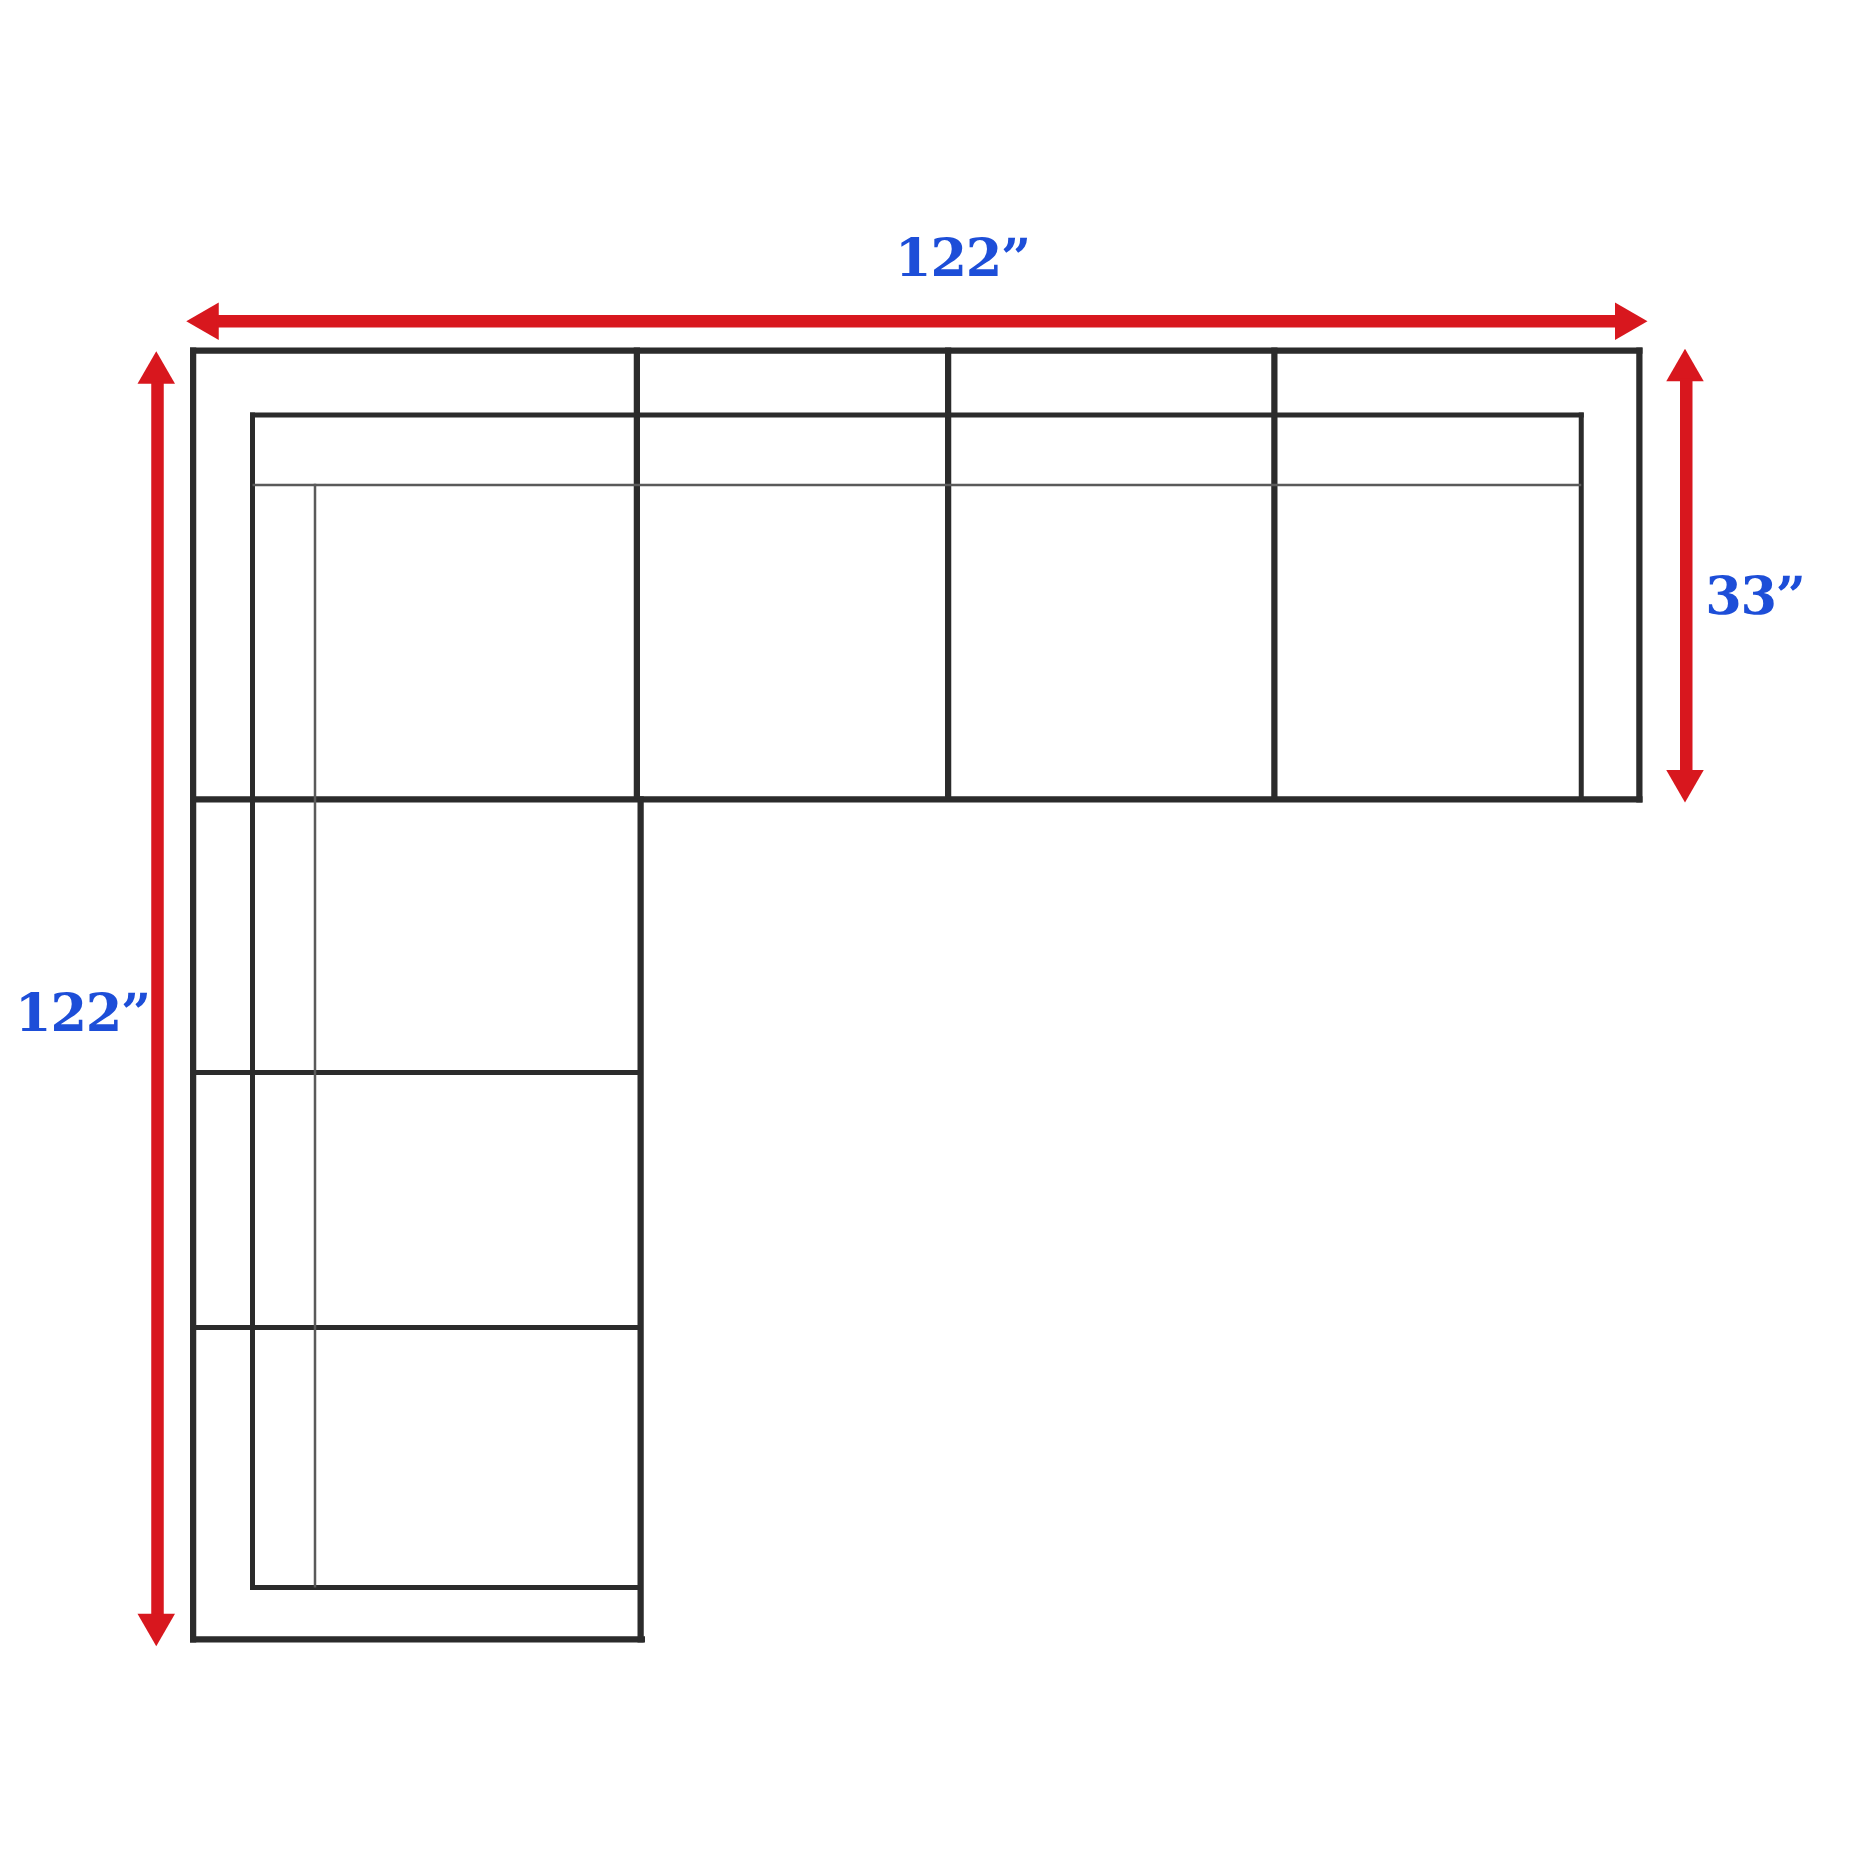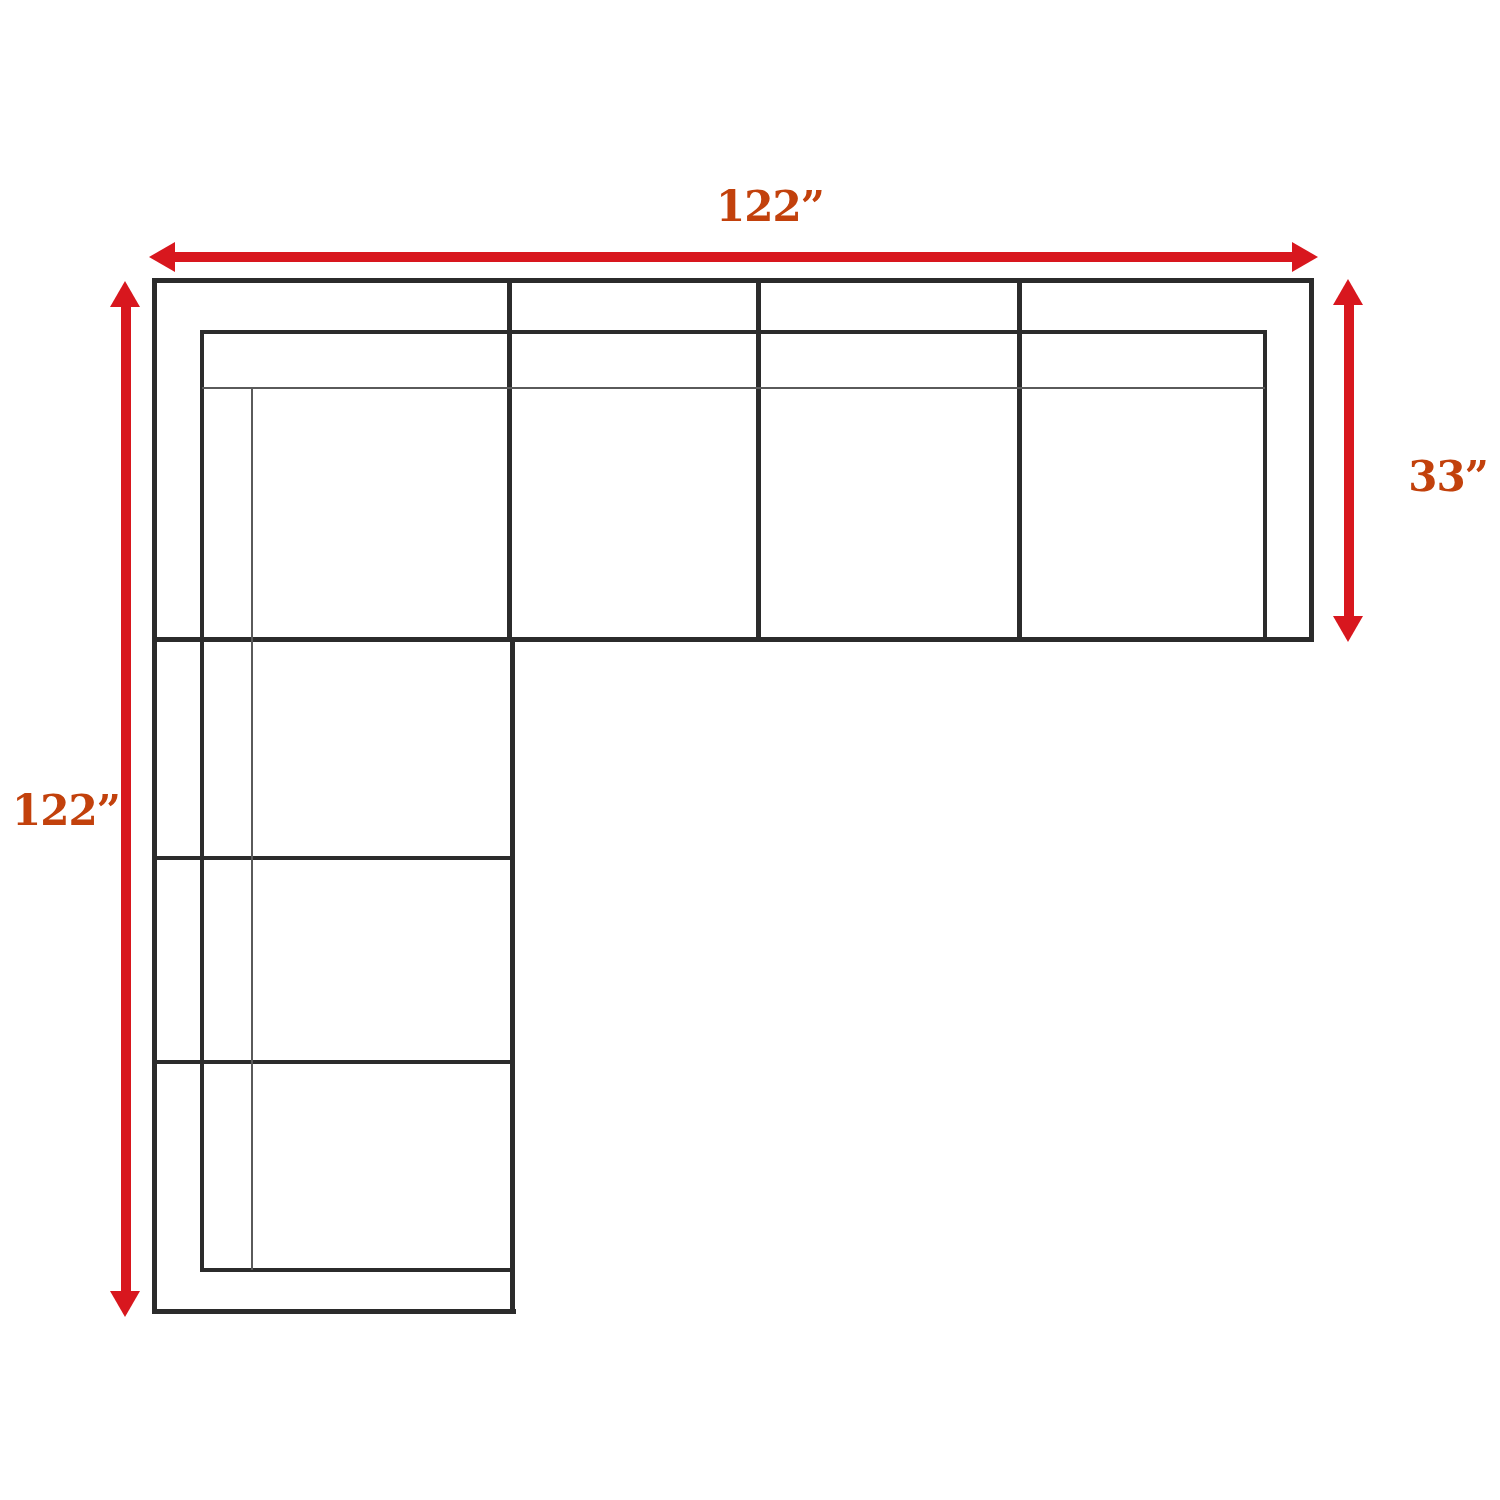"122”" .dim-label { color: #c2410c -> #1d4ed8 }
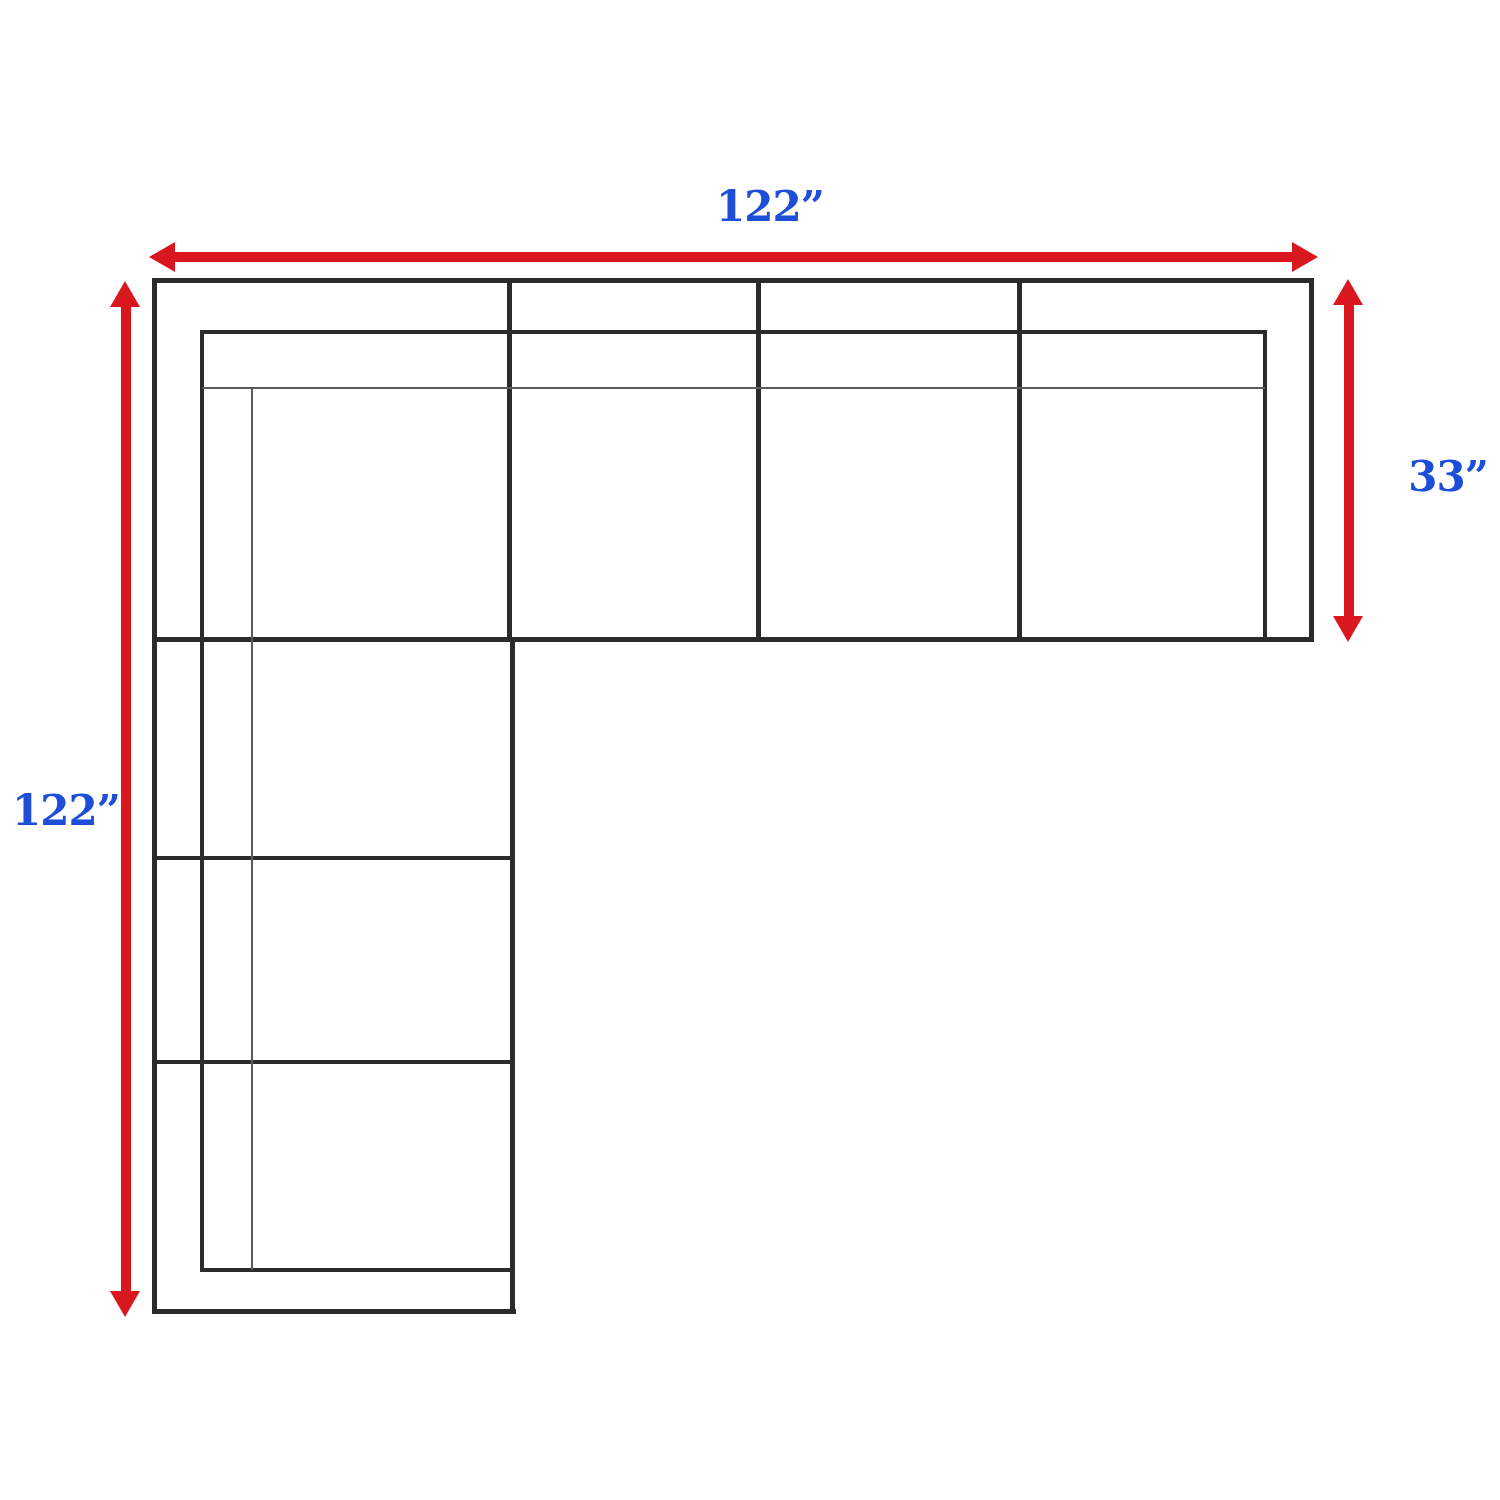"33”" div.dim-label { left: 1402px -> 1358px }
